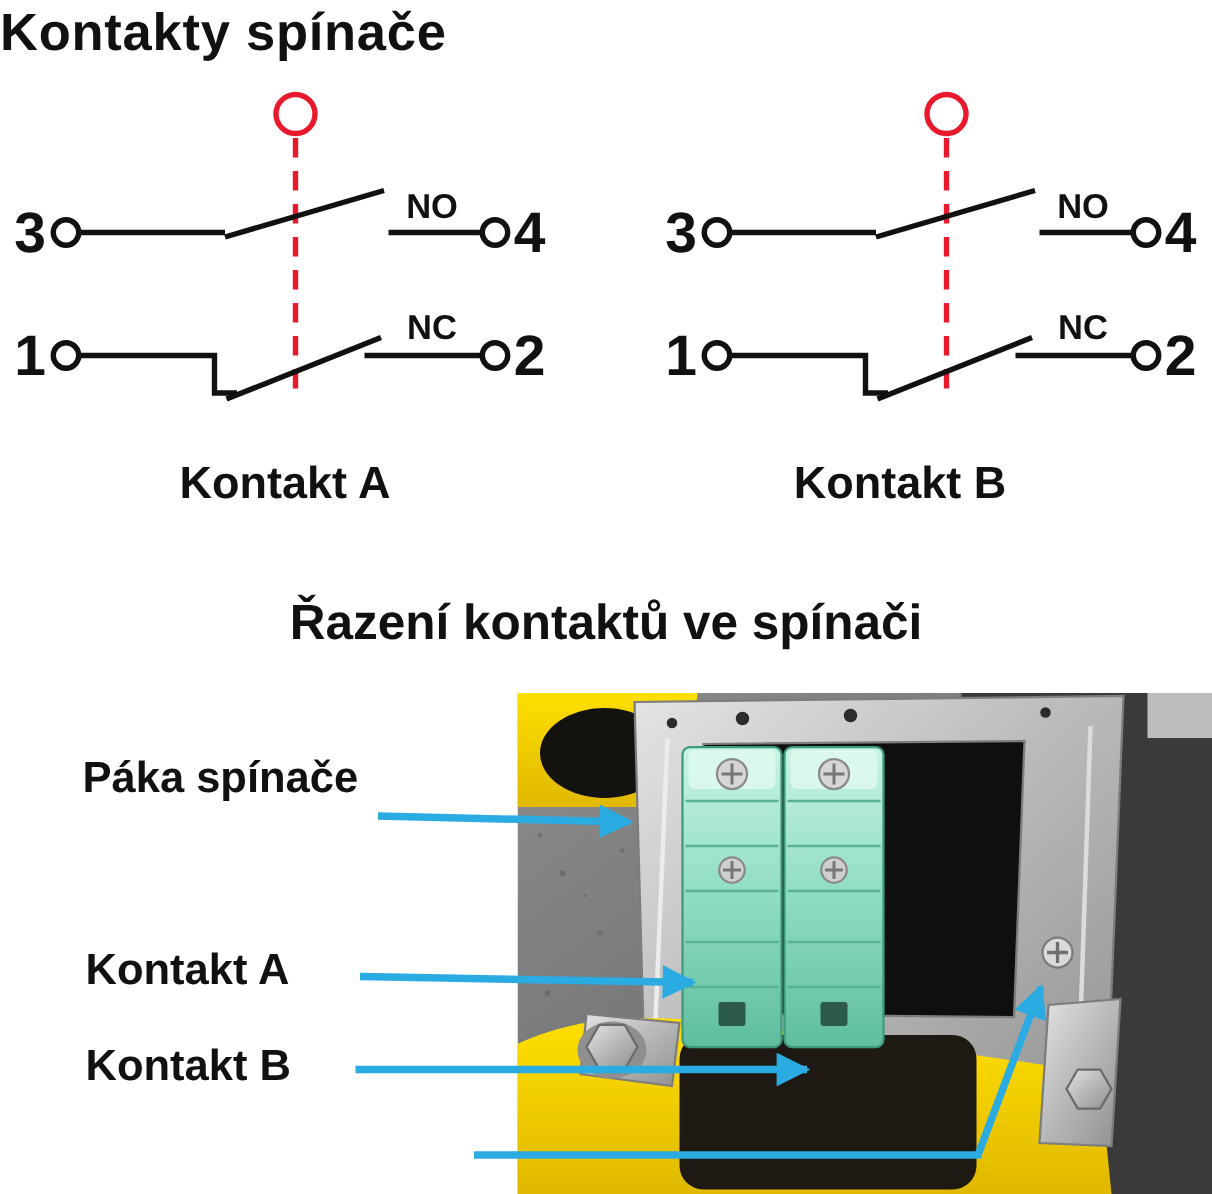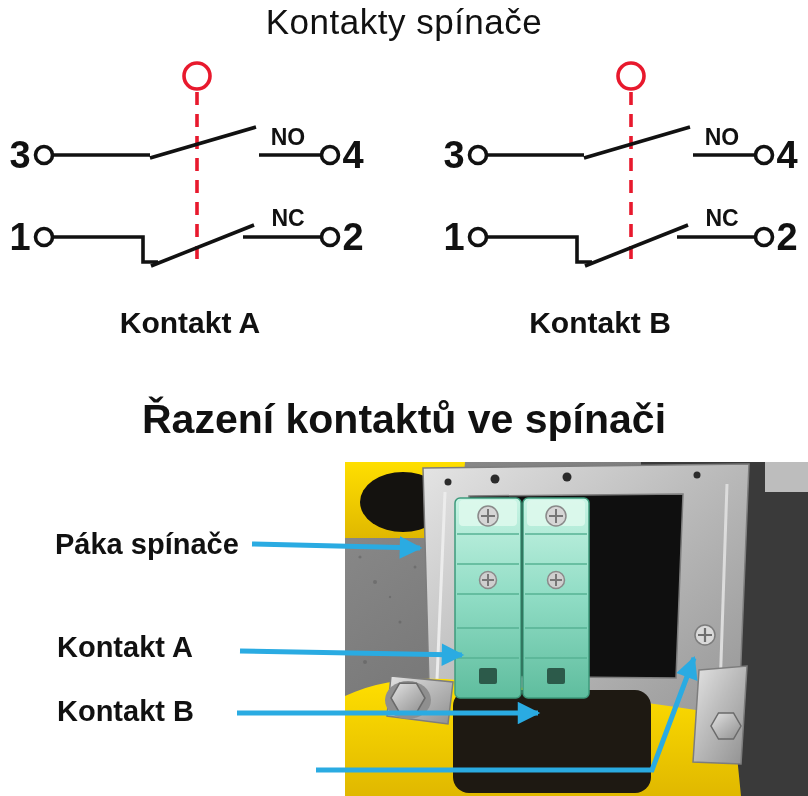"Kontakty spínače" .main-title { font-weight: normal -> bold; text-align: center -> left }
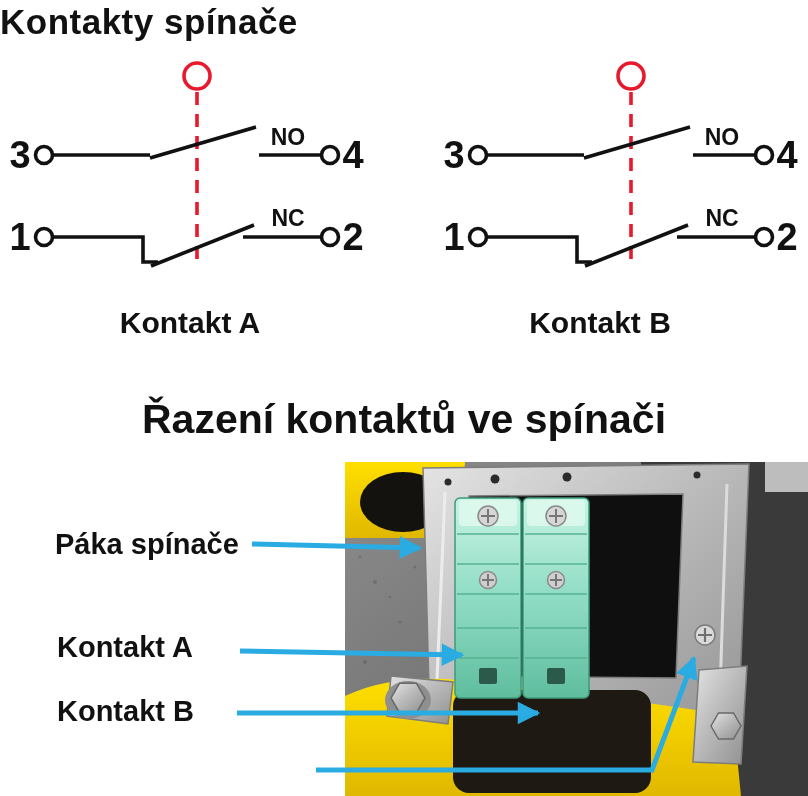"Řazení kontaktů ve spínači" .section-title { font-size: 41px -> 33px }
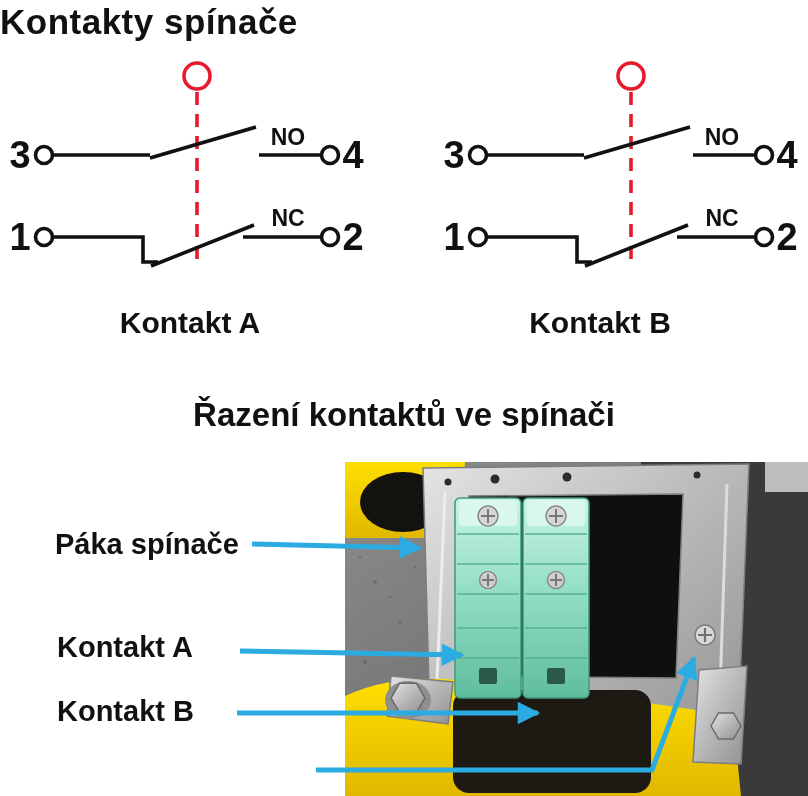"Páka spínače" .label-paka { margin-top: 25px -> none }
